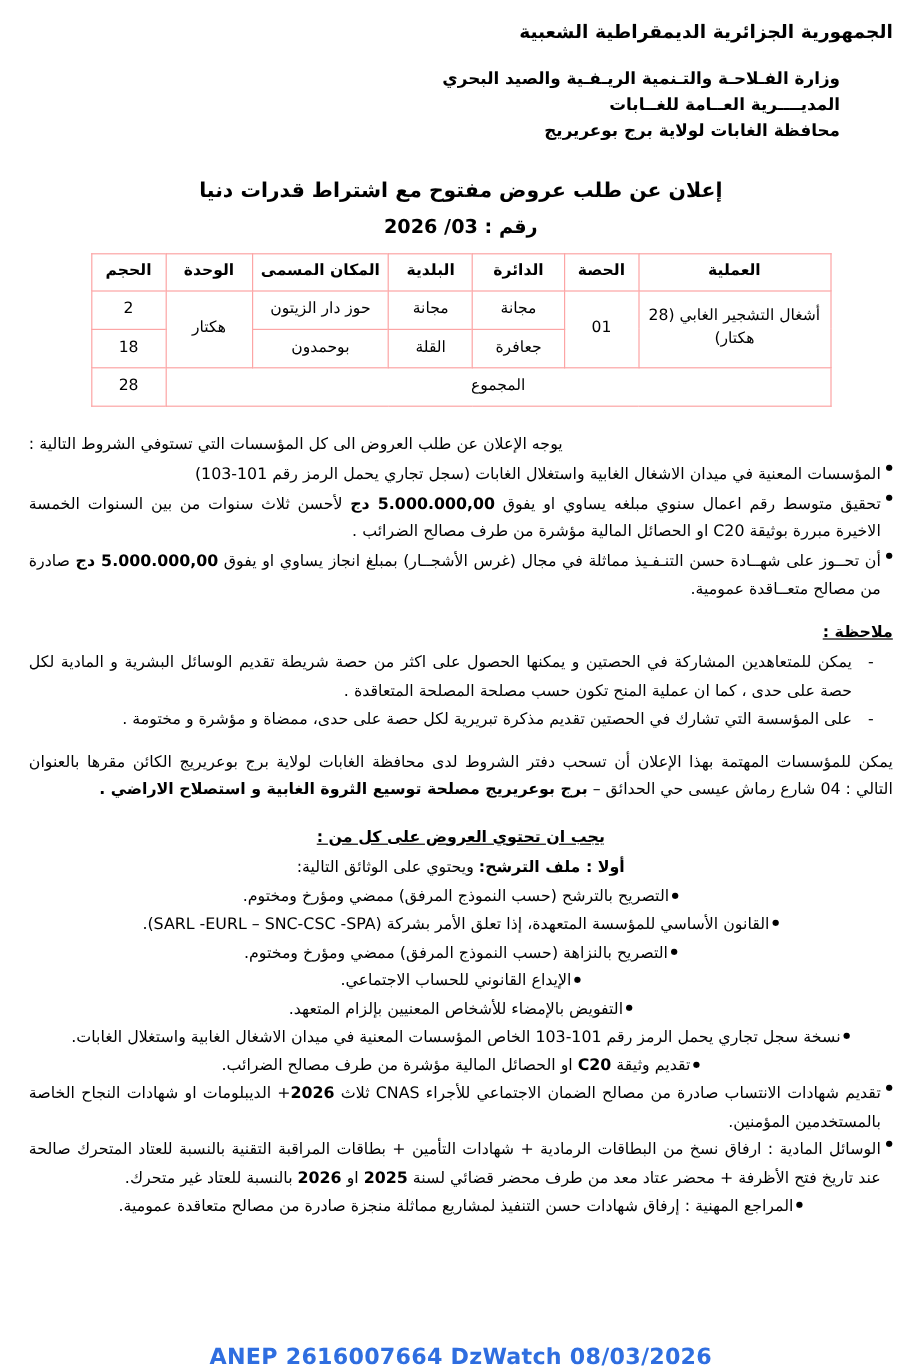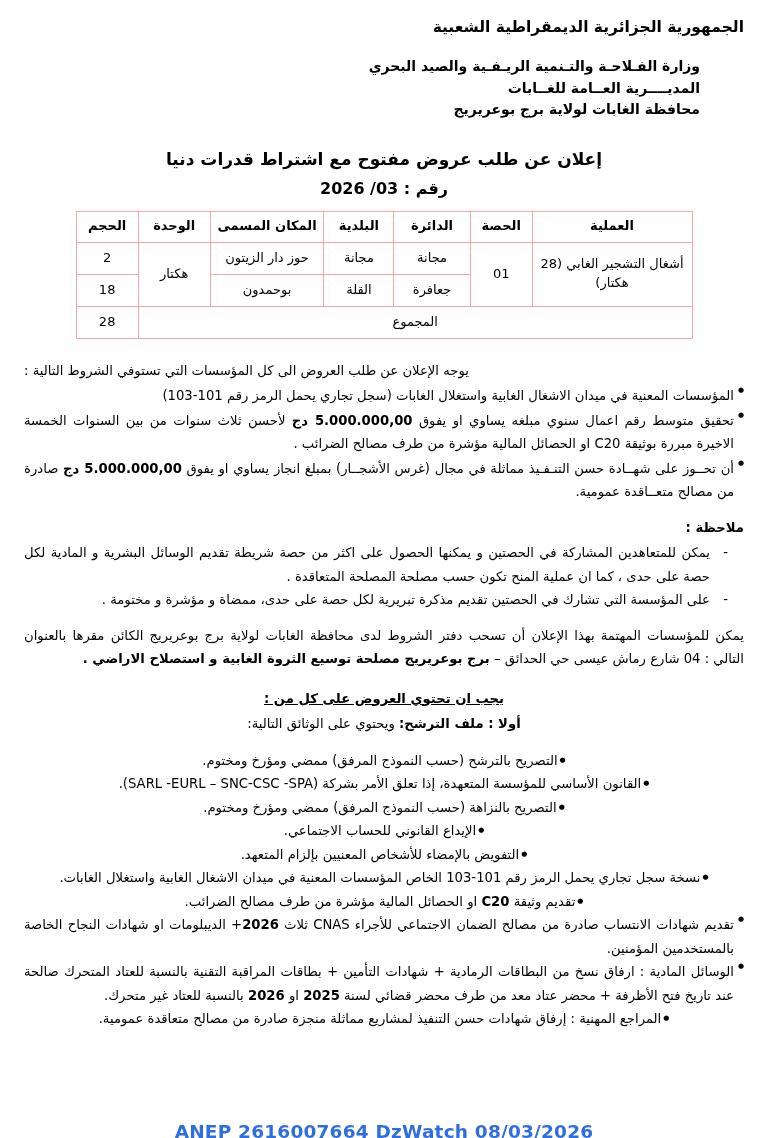"ملاحظة :" .note-title { text-decoration: none -> underline }
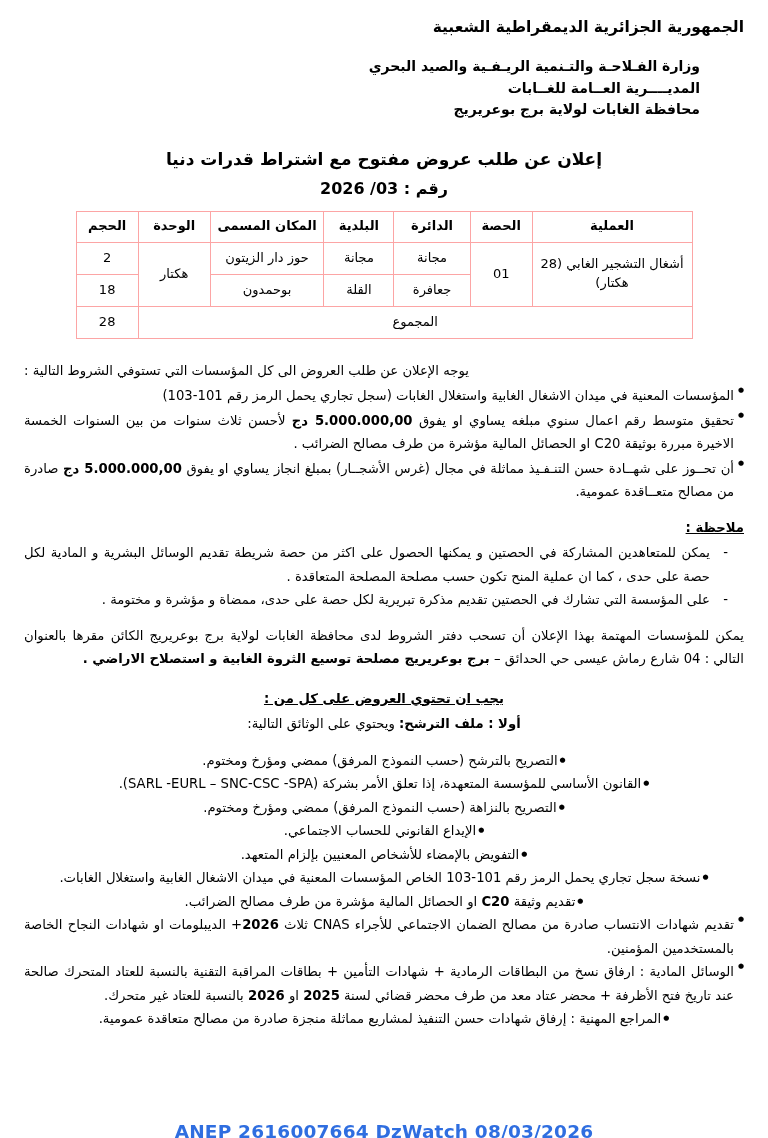"أولا : ملف الترشح: ويحتوي" .first-label { margin-bottom: 13px -> 0 }
